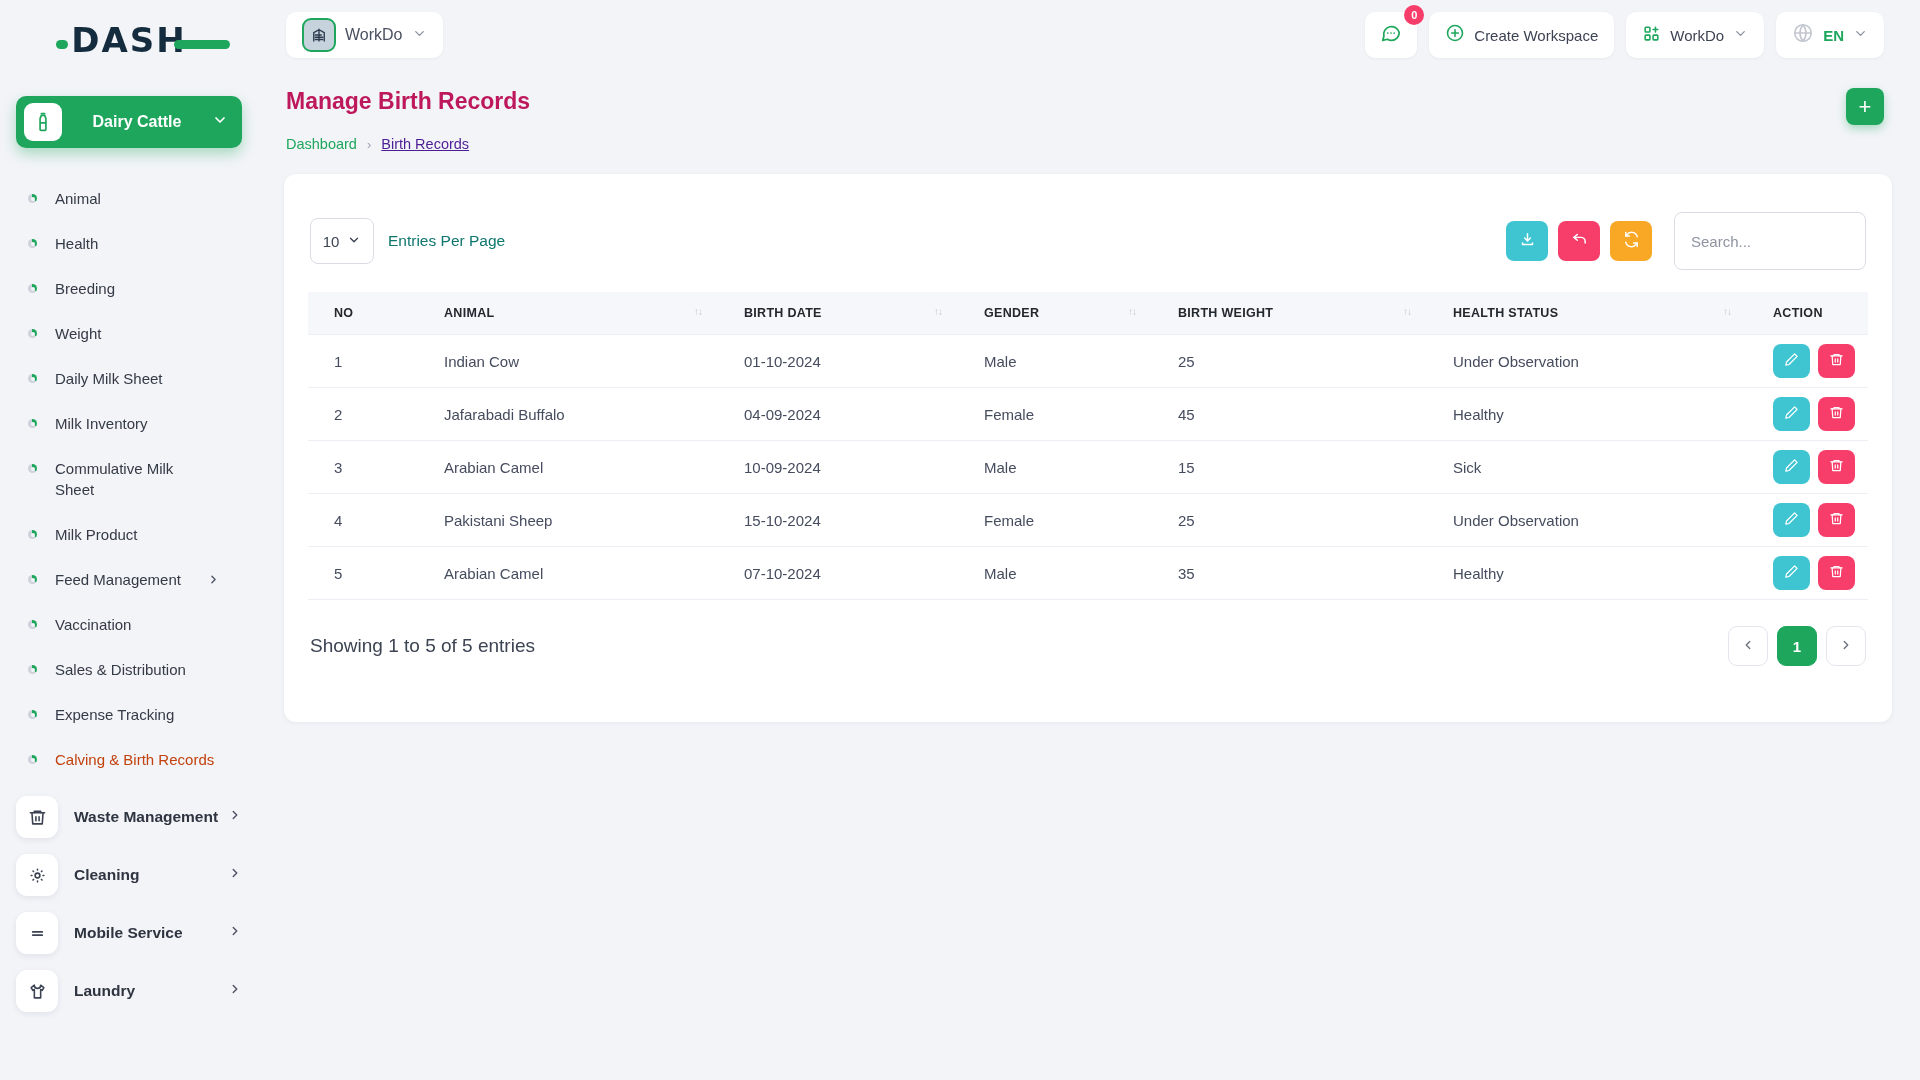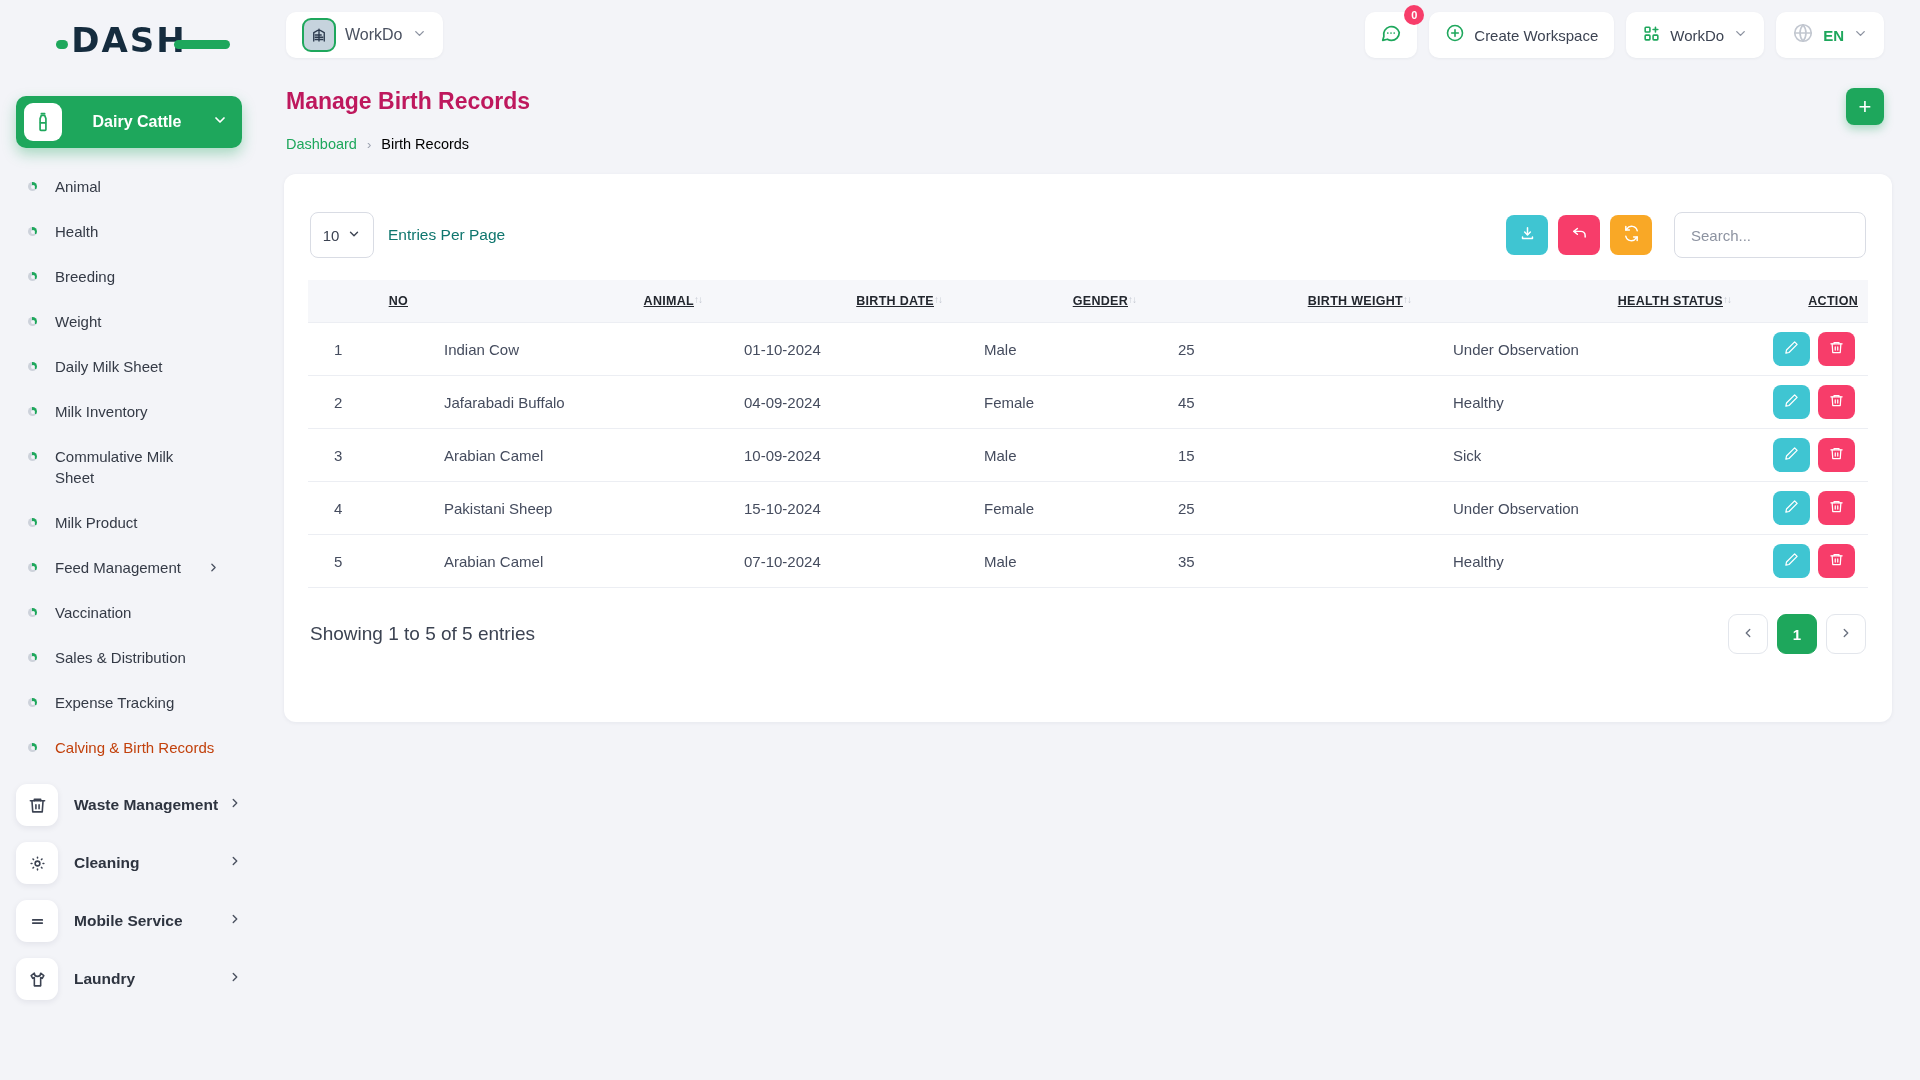"Dairy Cattle" .ws-banner { margin: 30px 16px 10px 16px -> 30px 16px 22px 16px }
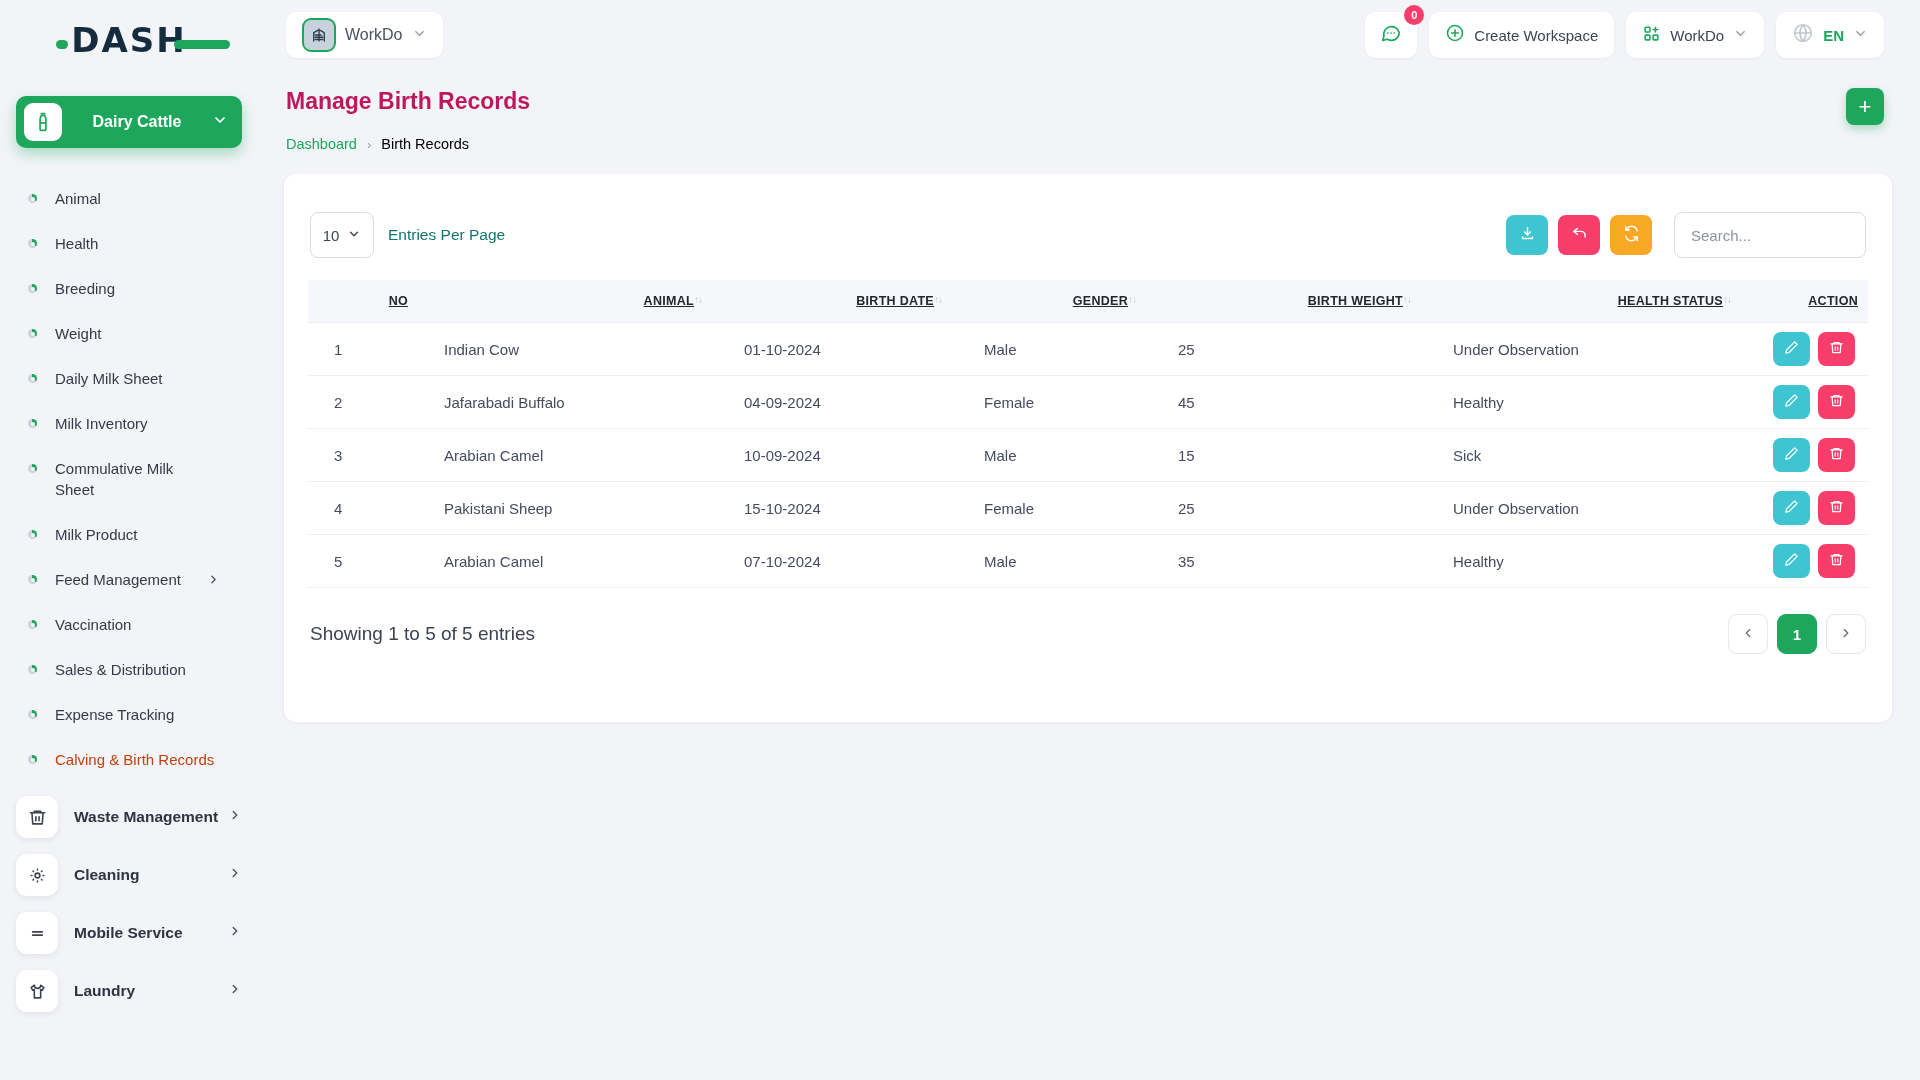"Birth Records" .breadcrumb .bc-cur { color: #000000 -> #4c1d95; text-decoration: none -> underline }
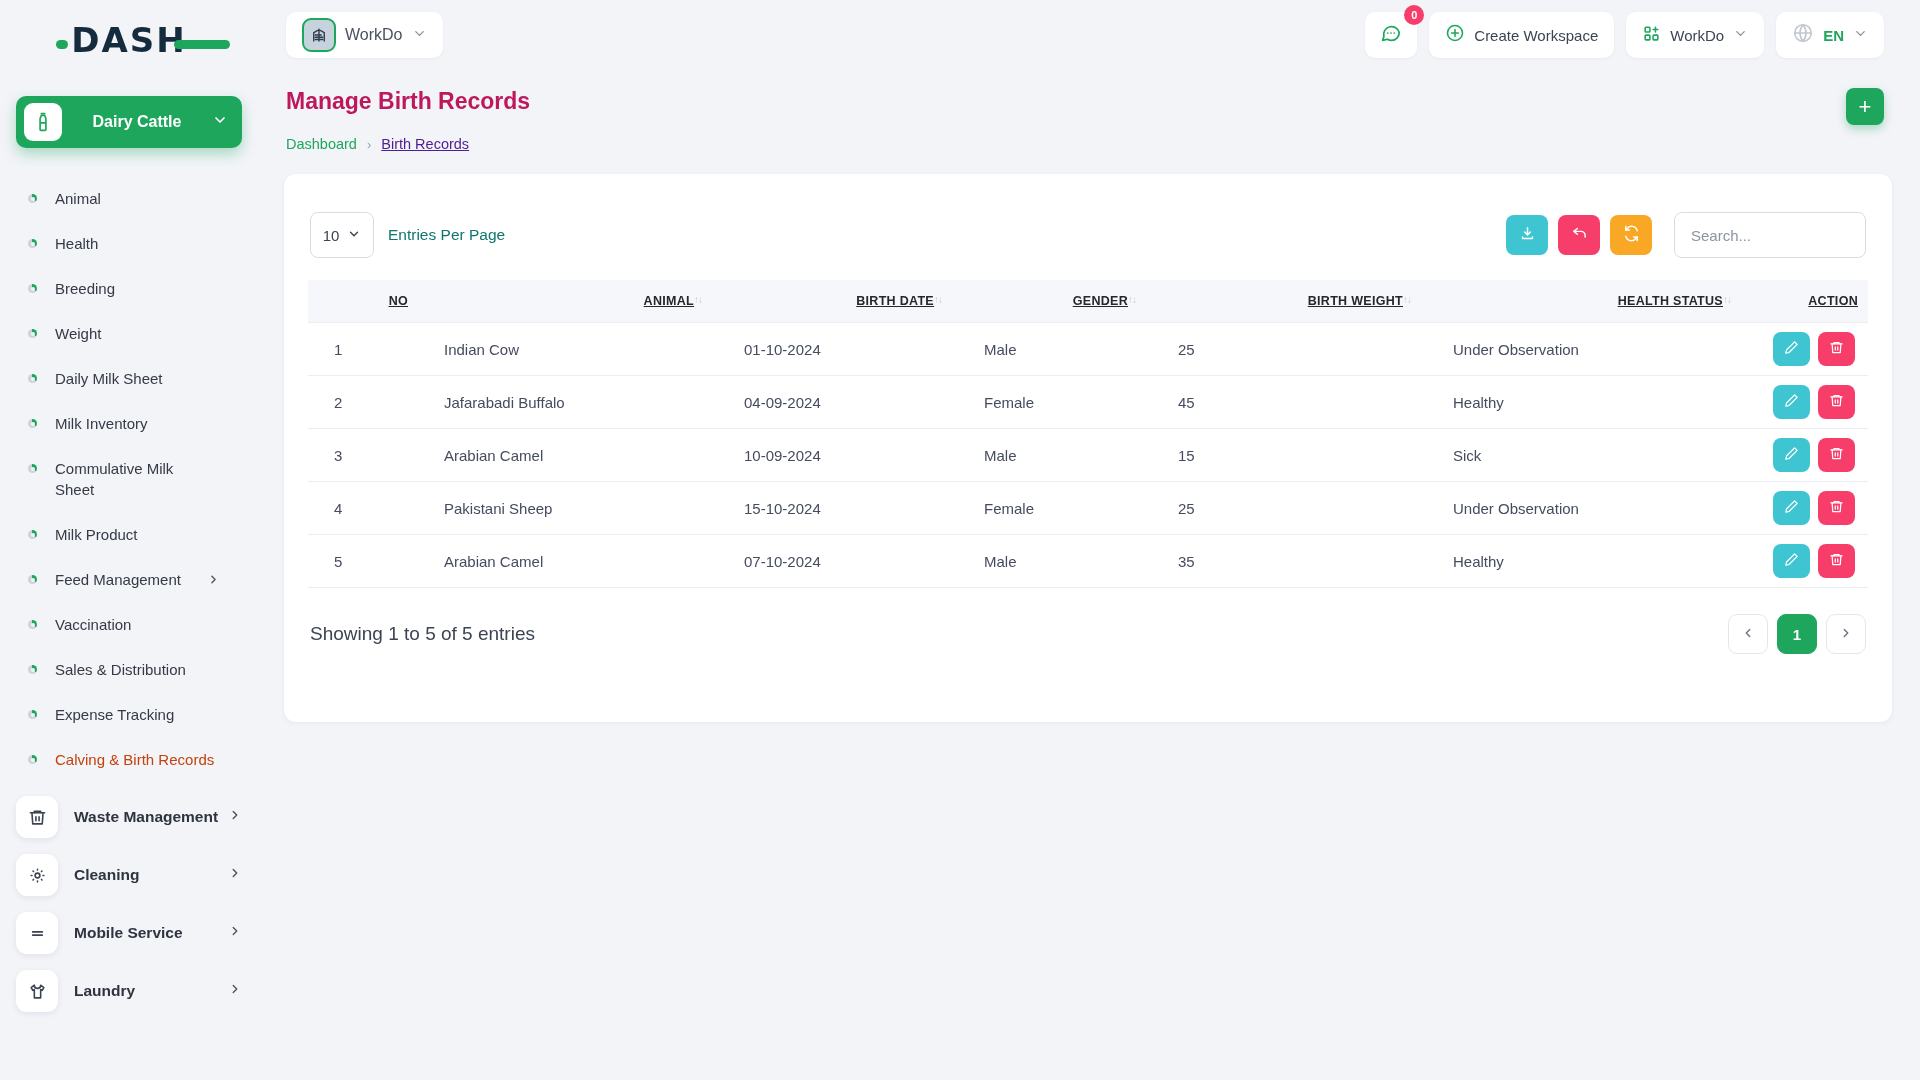"Search..." .search-input { height: 46px -> 58px }
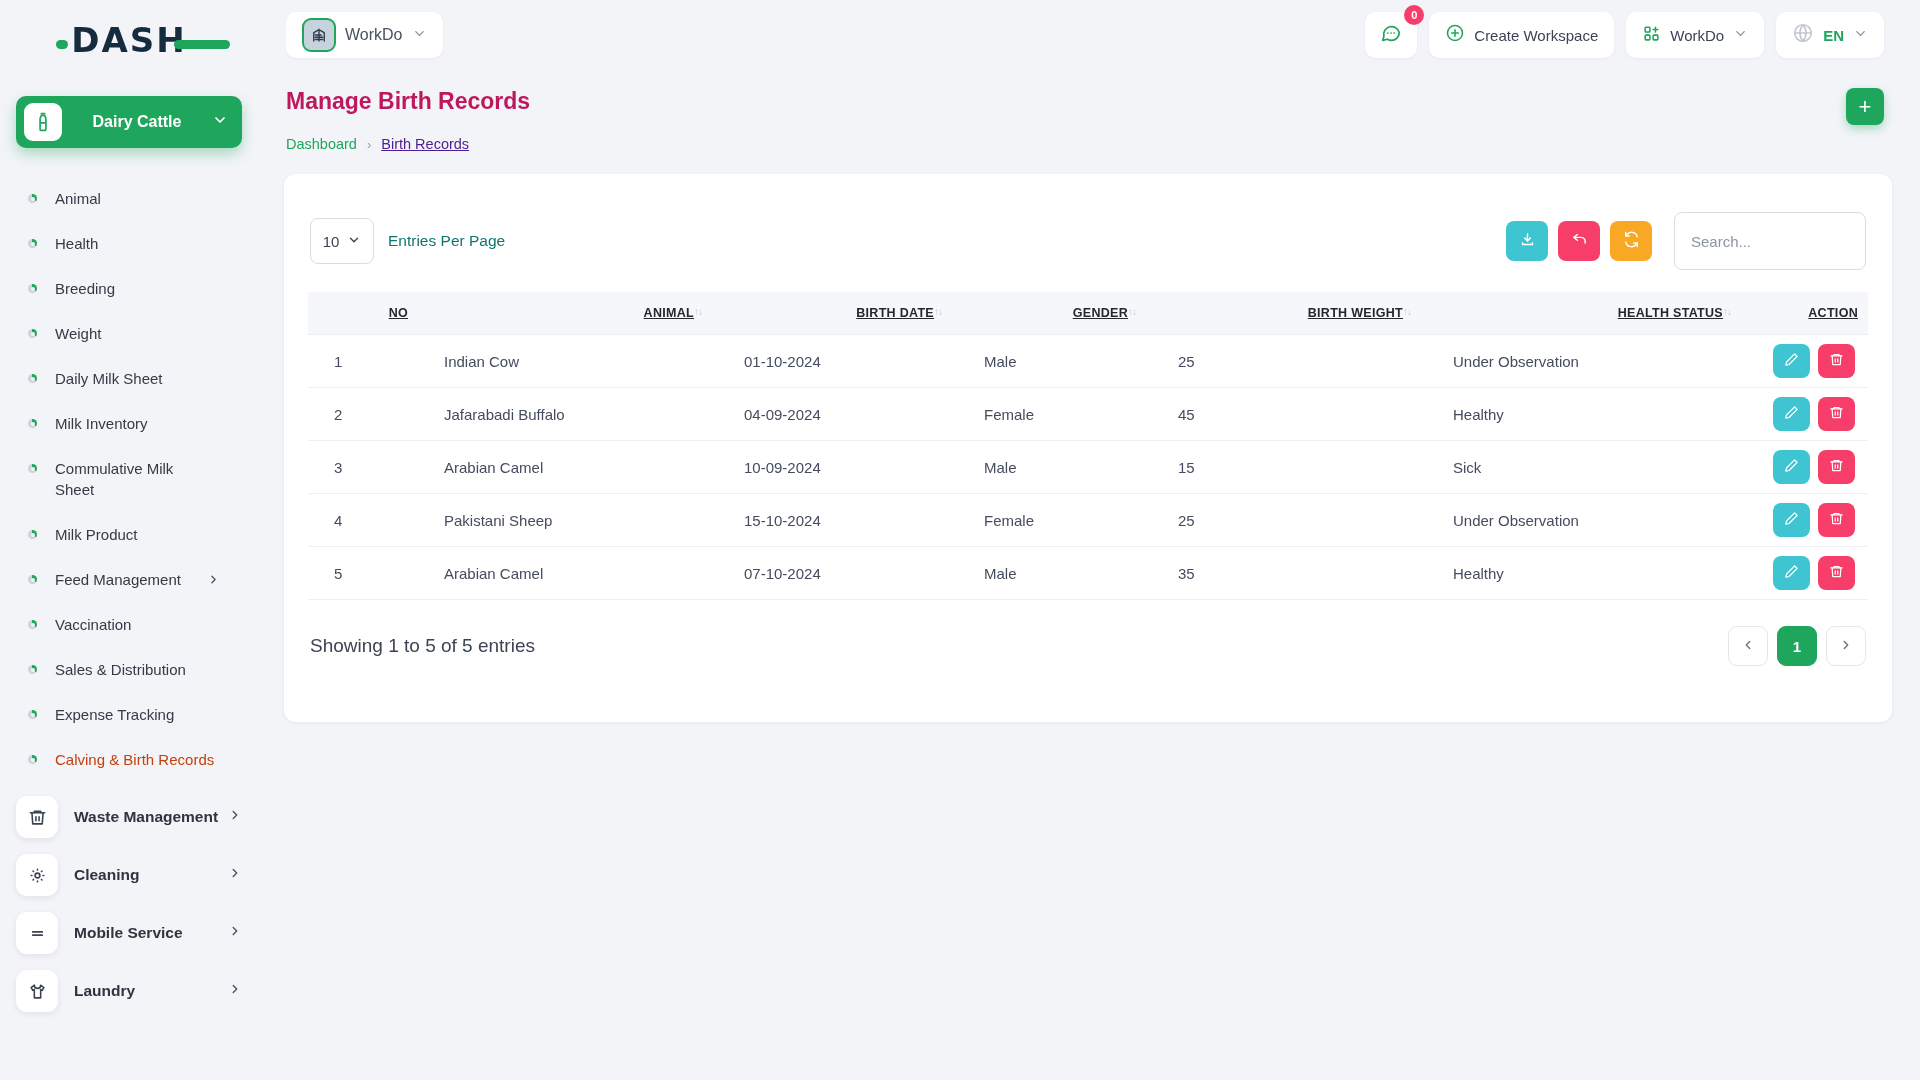"NO" table.records th { text-align: right -> left; text-decoration: underline -> none }
